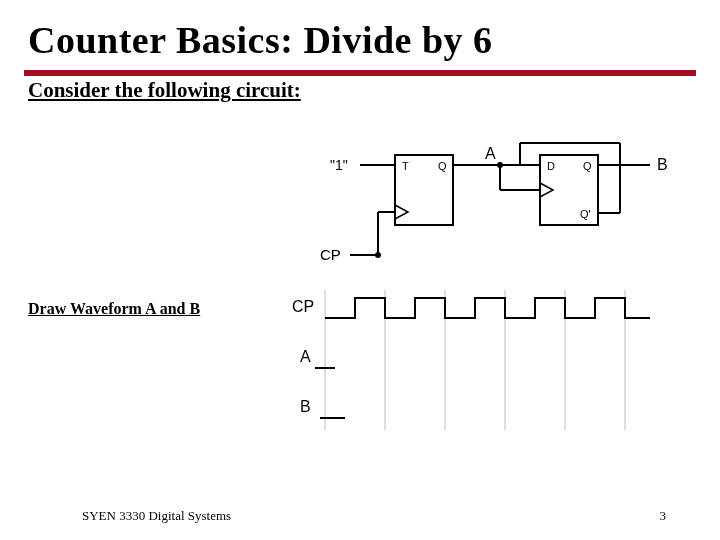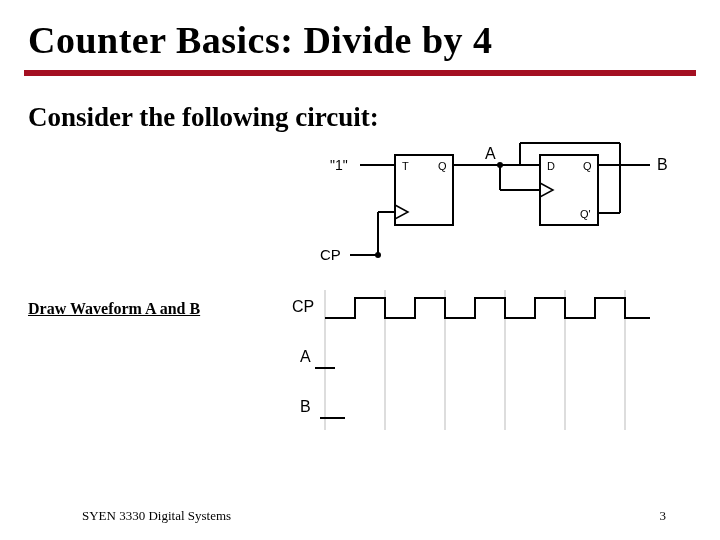"Counter Basics: Divide by 4" div.title { text: 4 -> 6 }
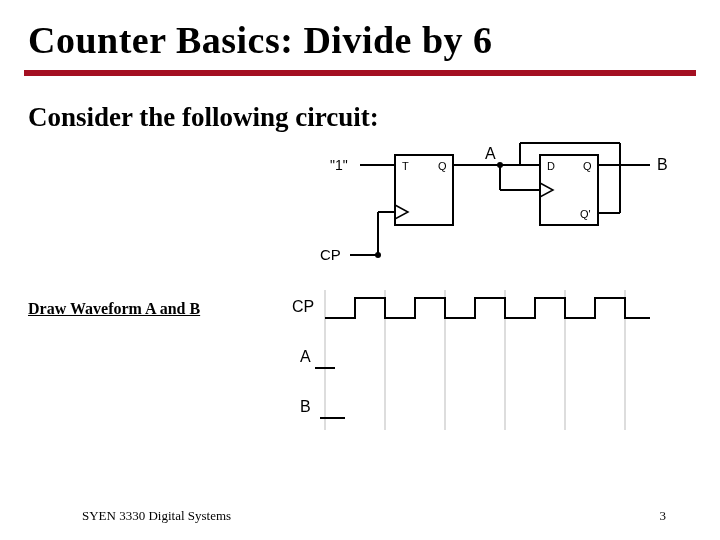"Consider the following circuit:" .subtitle { font-size: 27px -> 21px; padding: 26px 0 0 28px -> 2px 0 0 28px; text-decoration: none -> underline }
